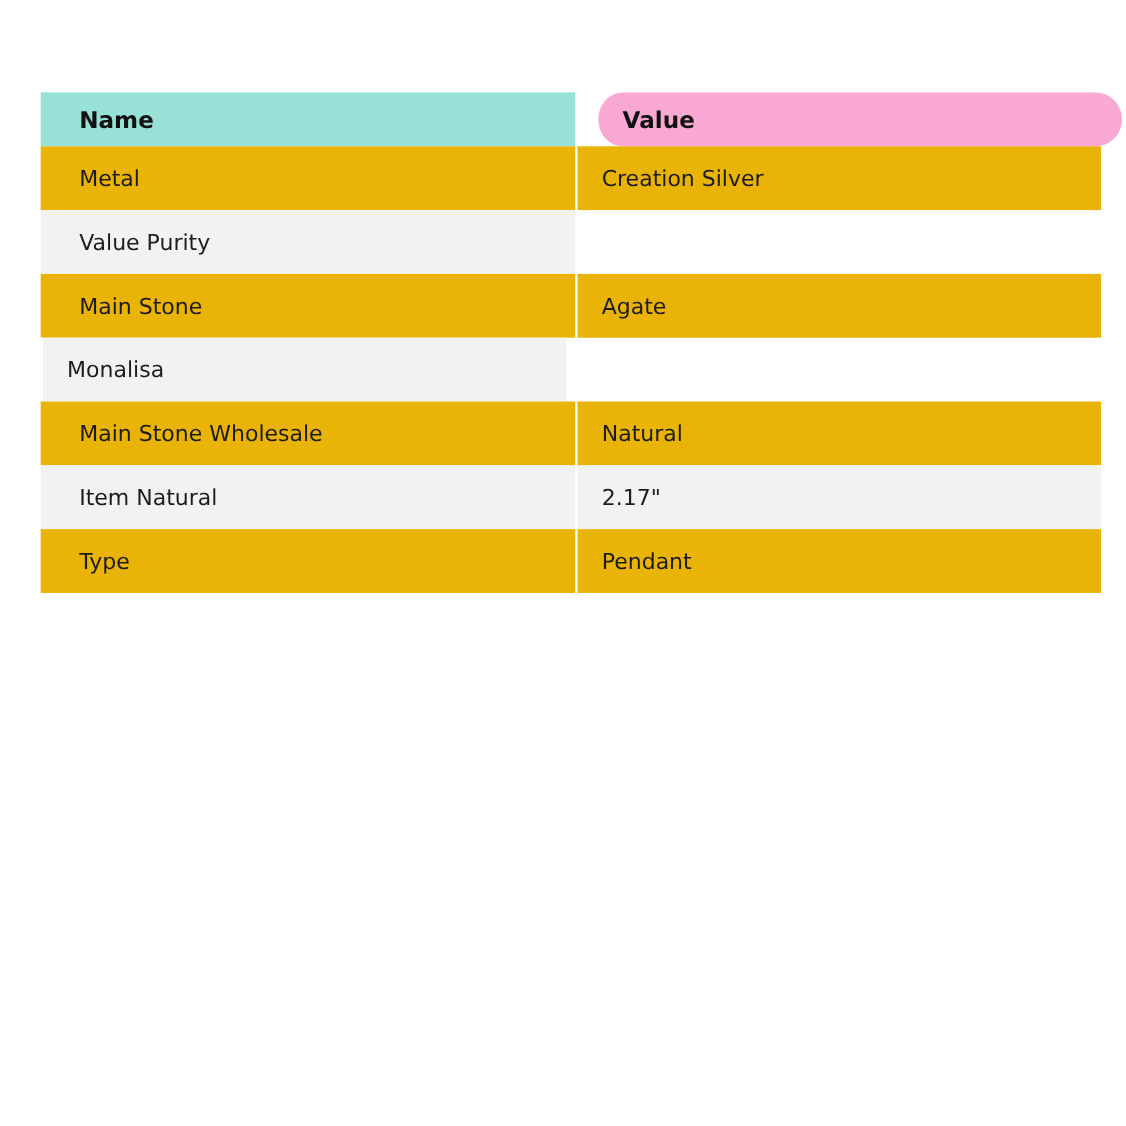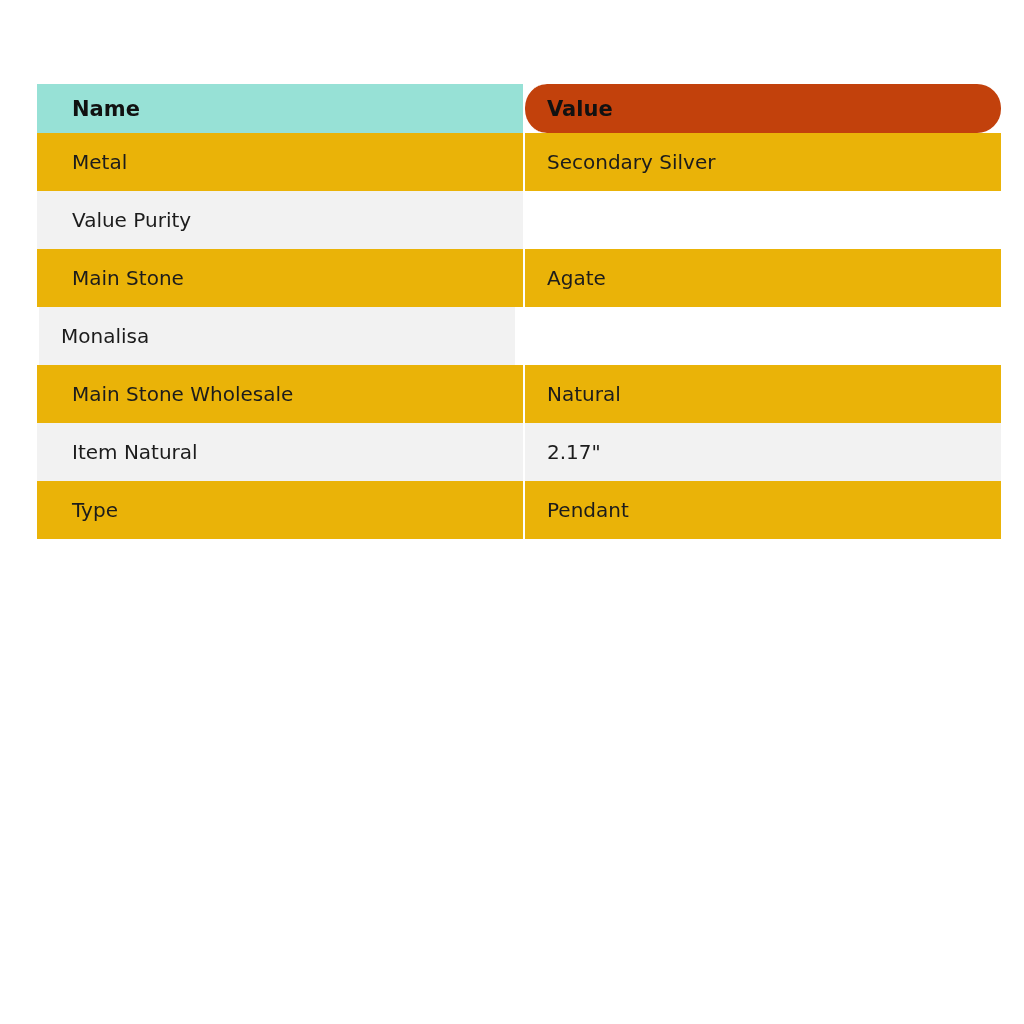"Name" .spec-table .header-row { gap: none -> 19px }
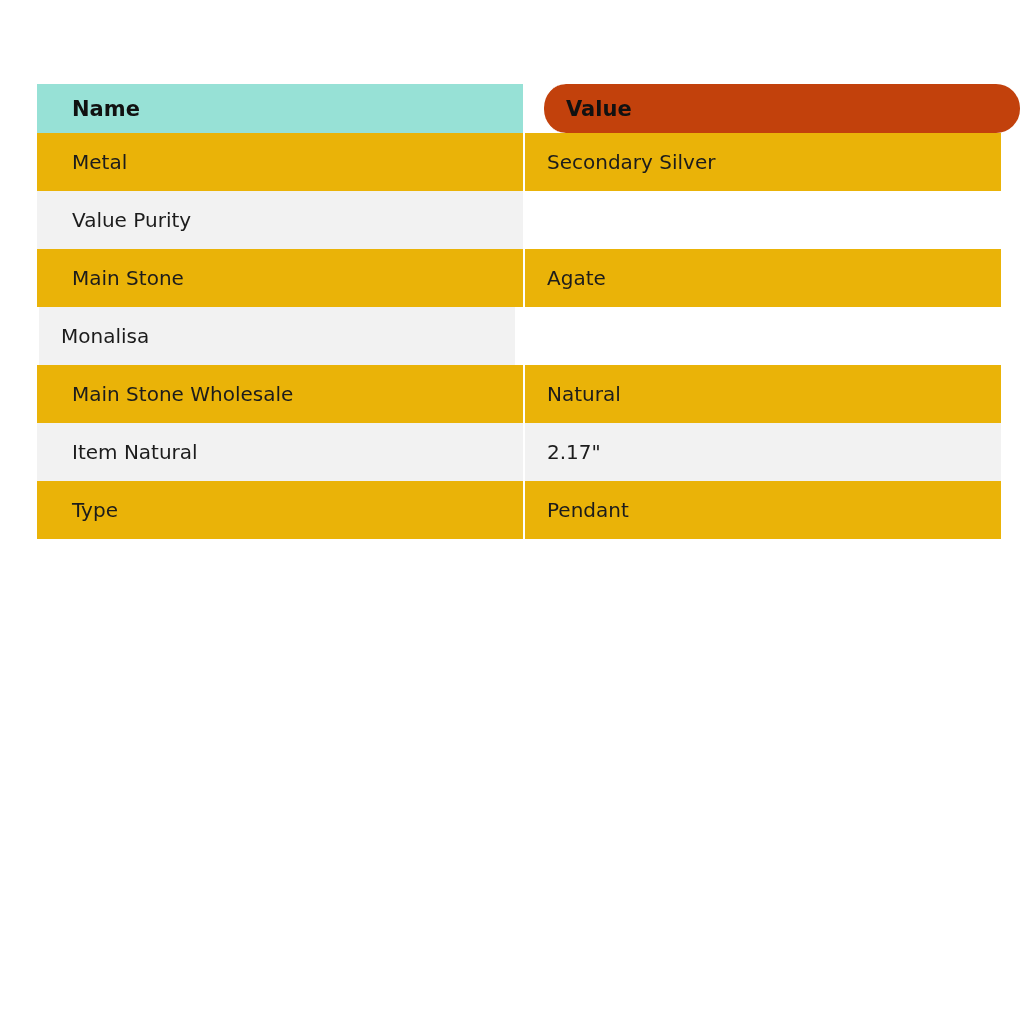"Value" div.header-cell { background: #c2410c -> #f9a8d4 }
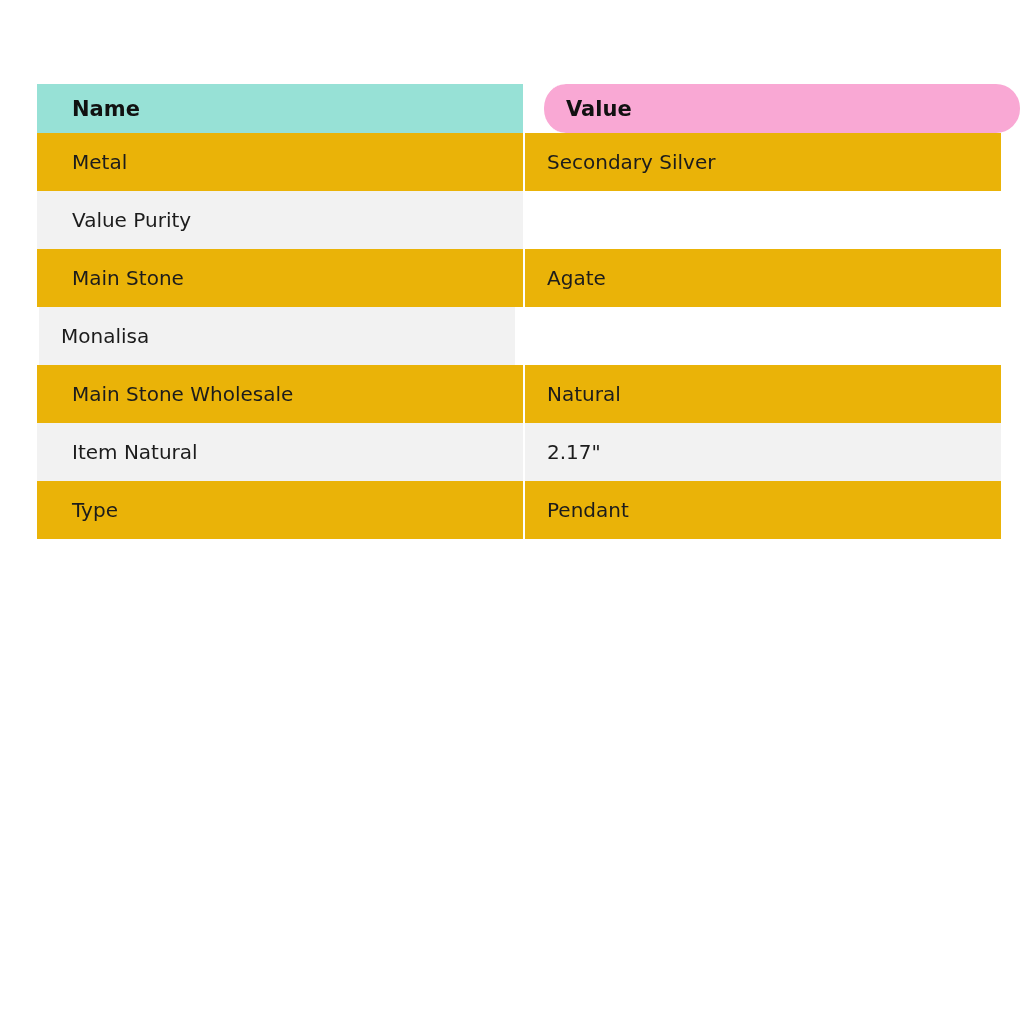"Secondary Silver" div.cell { text: Secondary -> Creation }
